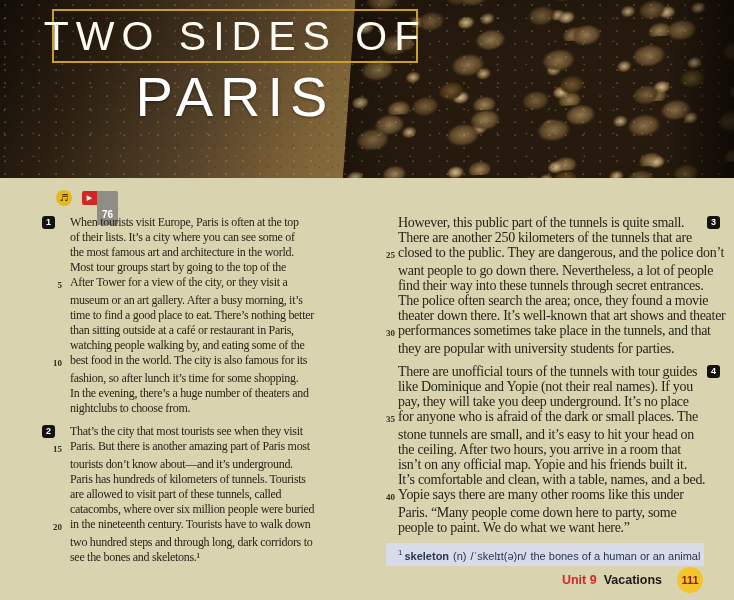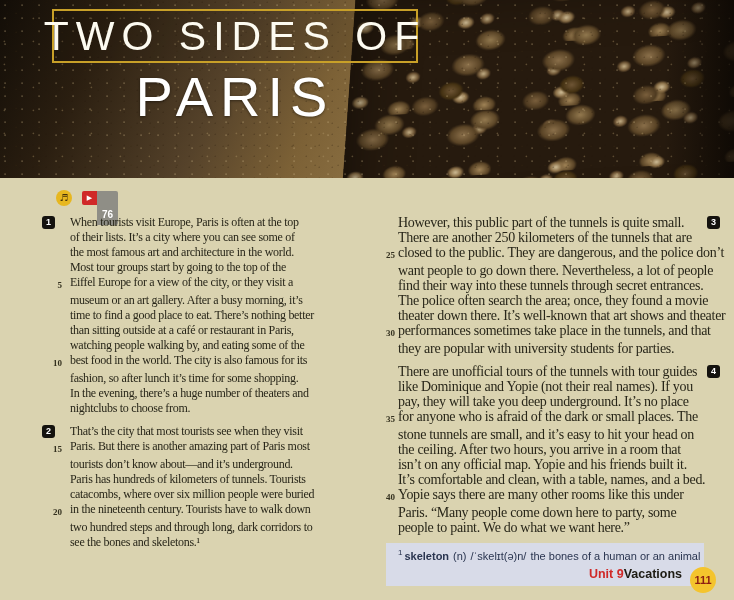"Eiffel Europe for a view" span.line-text { text: Eiffel Europe -> After Tower }
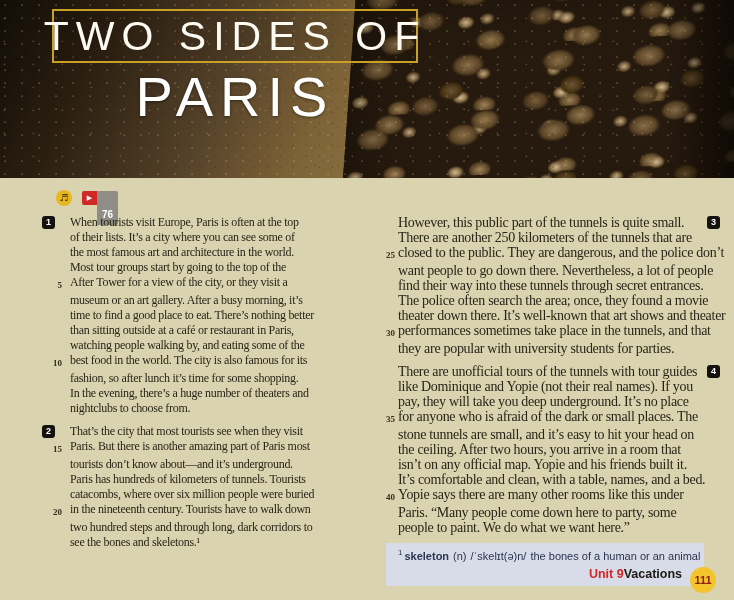"are allowed to visit part" div.line { html: none -> <div> <span></span> <span>are allowed to visit part of these tunnels, called</span> </div> }
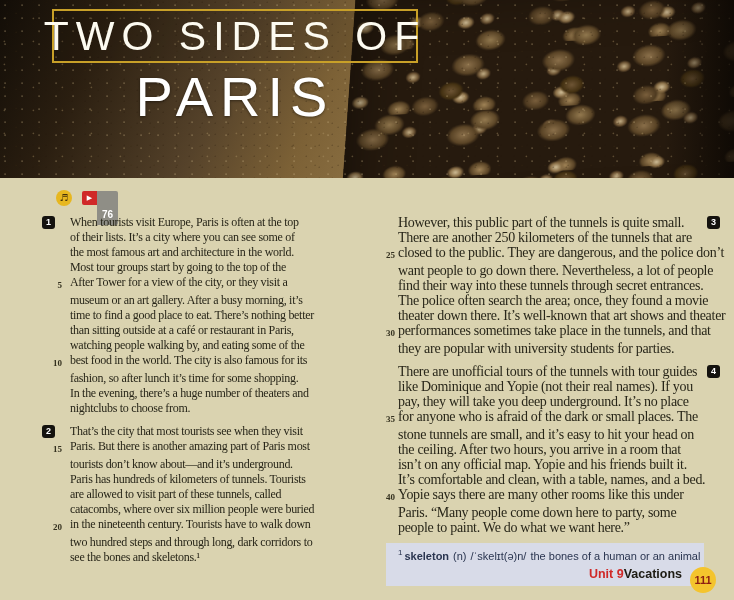"1 skeleton (n) /ˈskelɪt(ə)n/ the" .footnote { padding: 5px 10px 24px 12px -> 5px 10px 4px 12px }
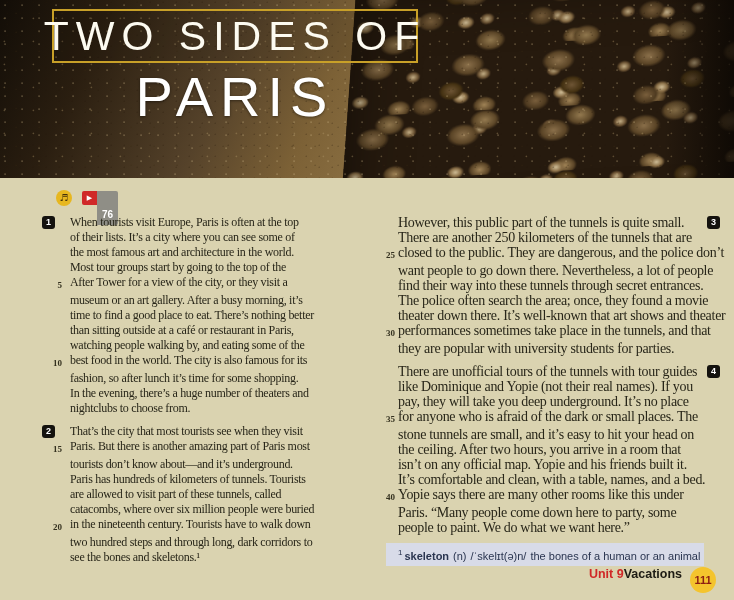"Unit 9" .page-footer { align-items: flex-start -> center; gap: 0 -> 7px; right: 18px -> 31px }
